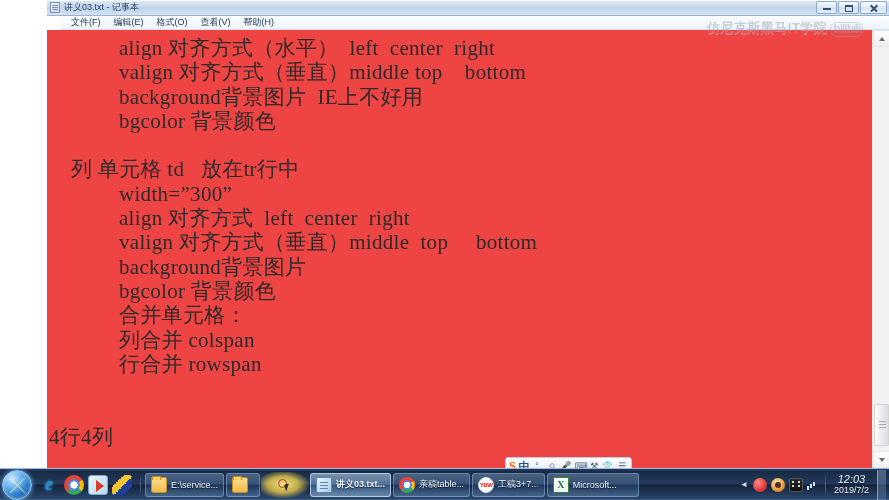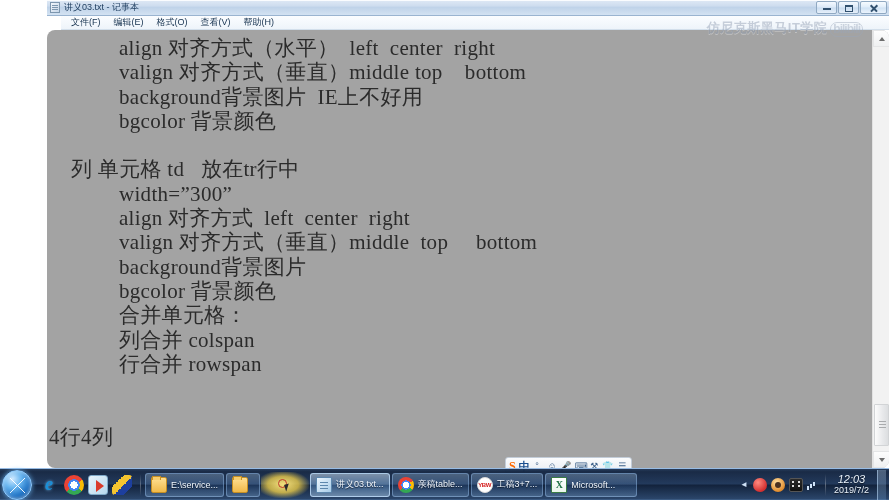"align 对齐方式（水平） left center right" .text-area-wrap { background: #a3a3a3 -> #ef4444; border-radius: 8px -> none }
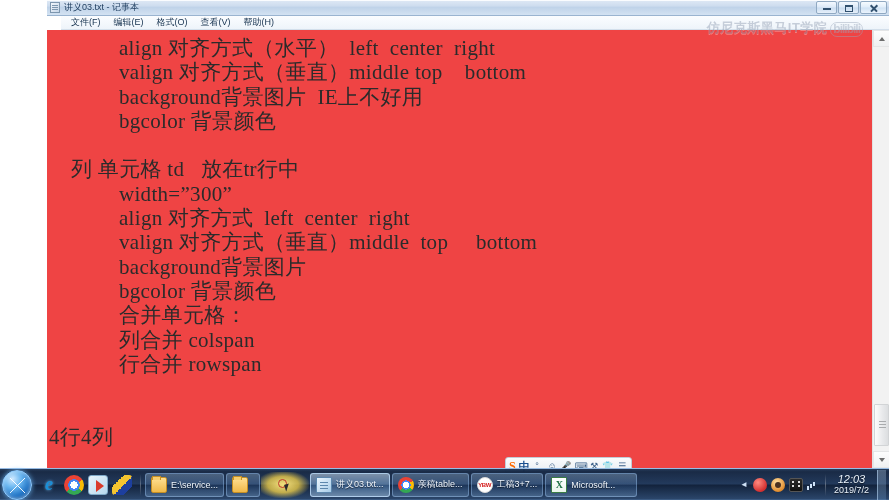"讲义03.txt..." .task-btn.active { font-weight: none -> bold }
